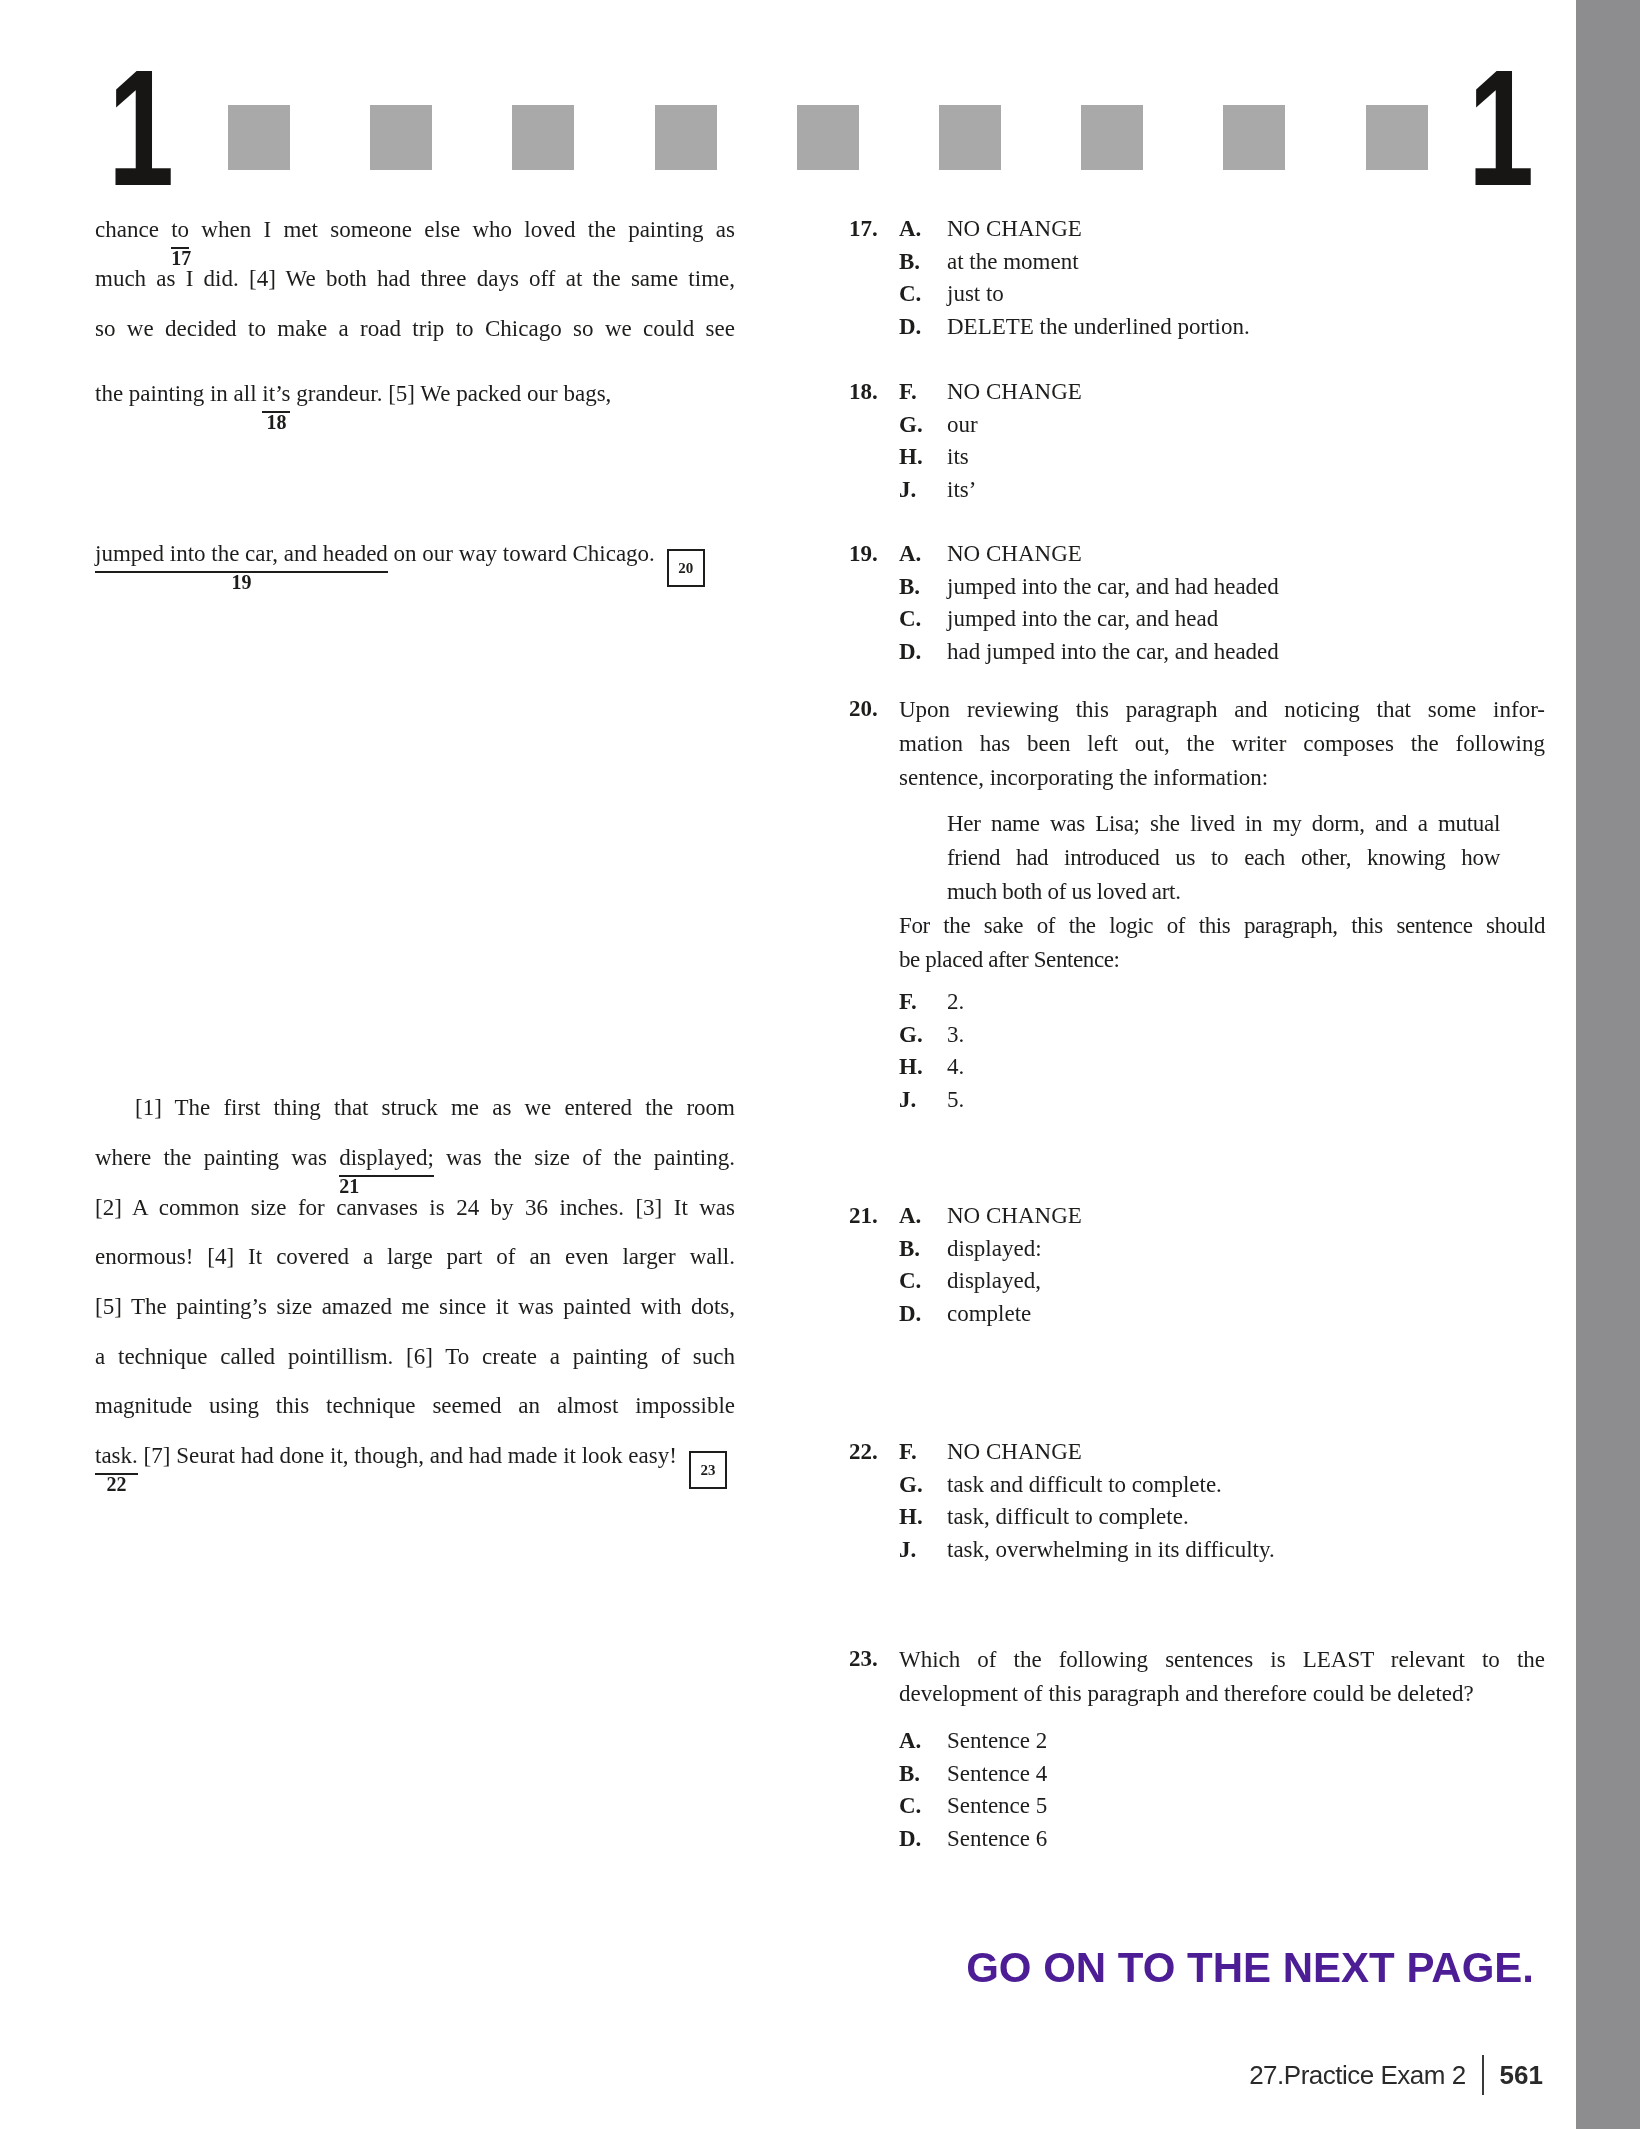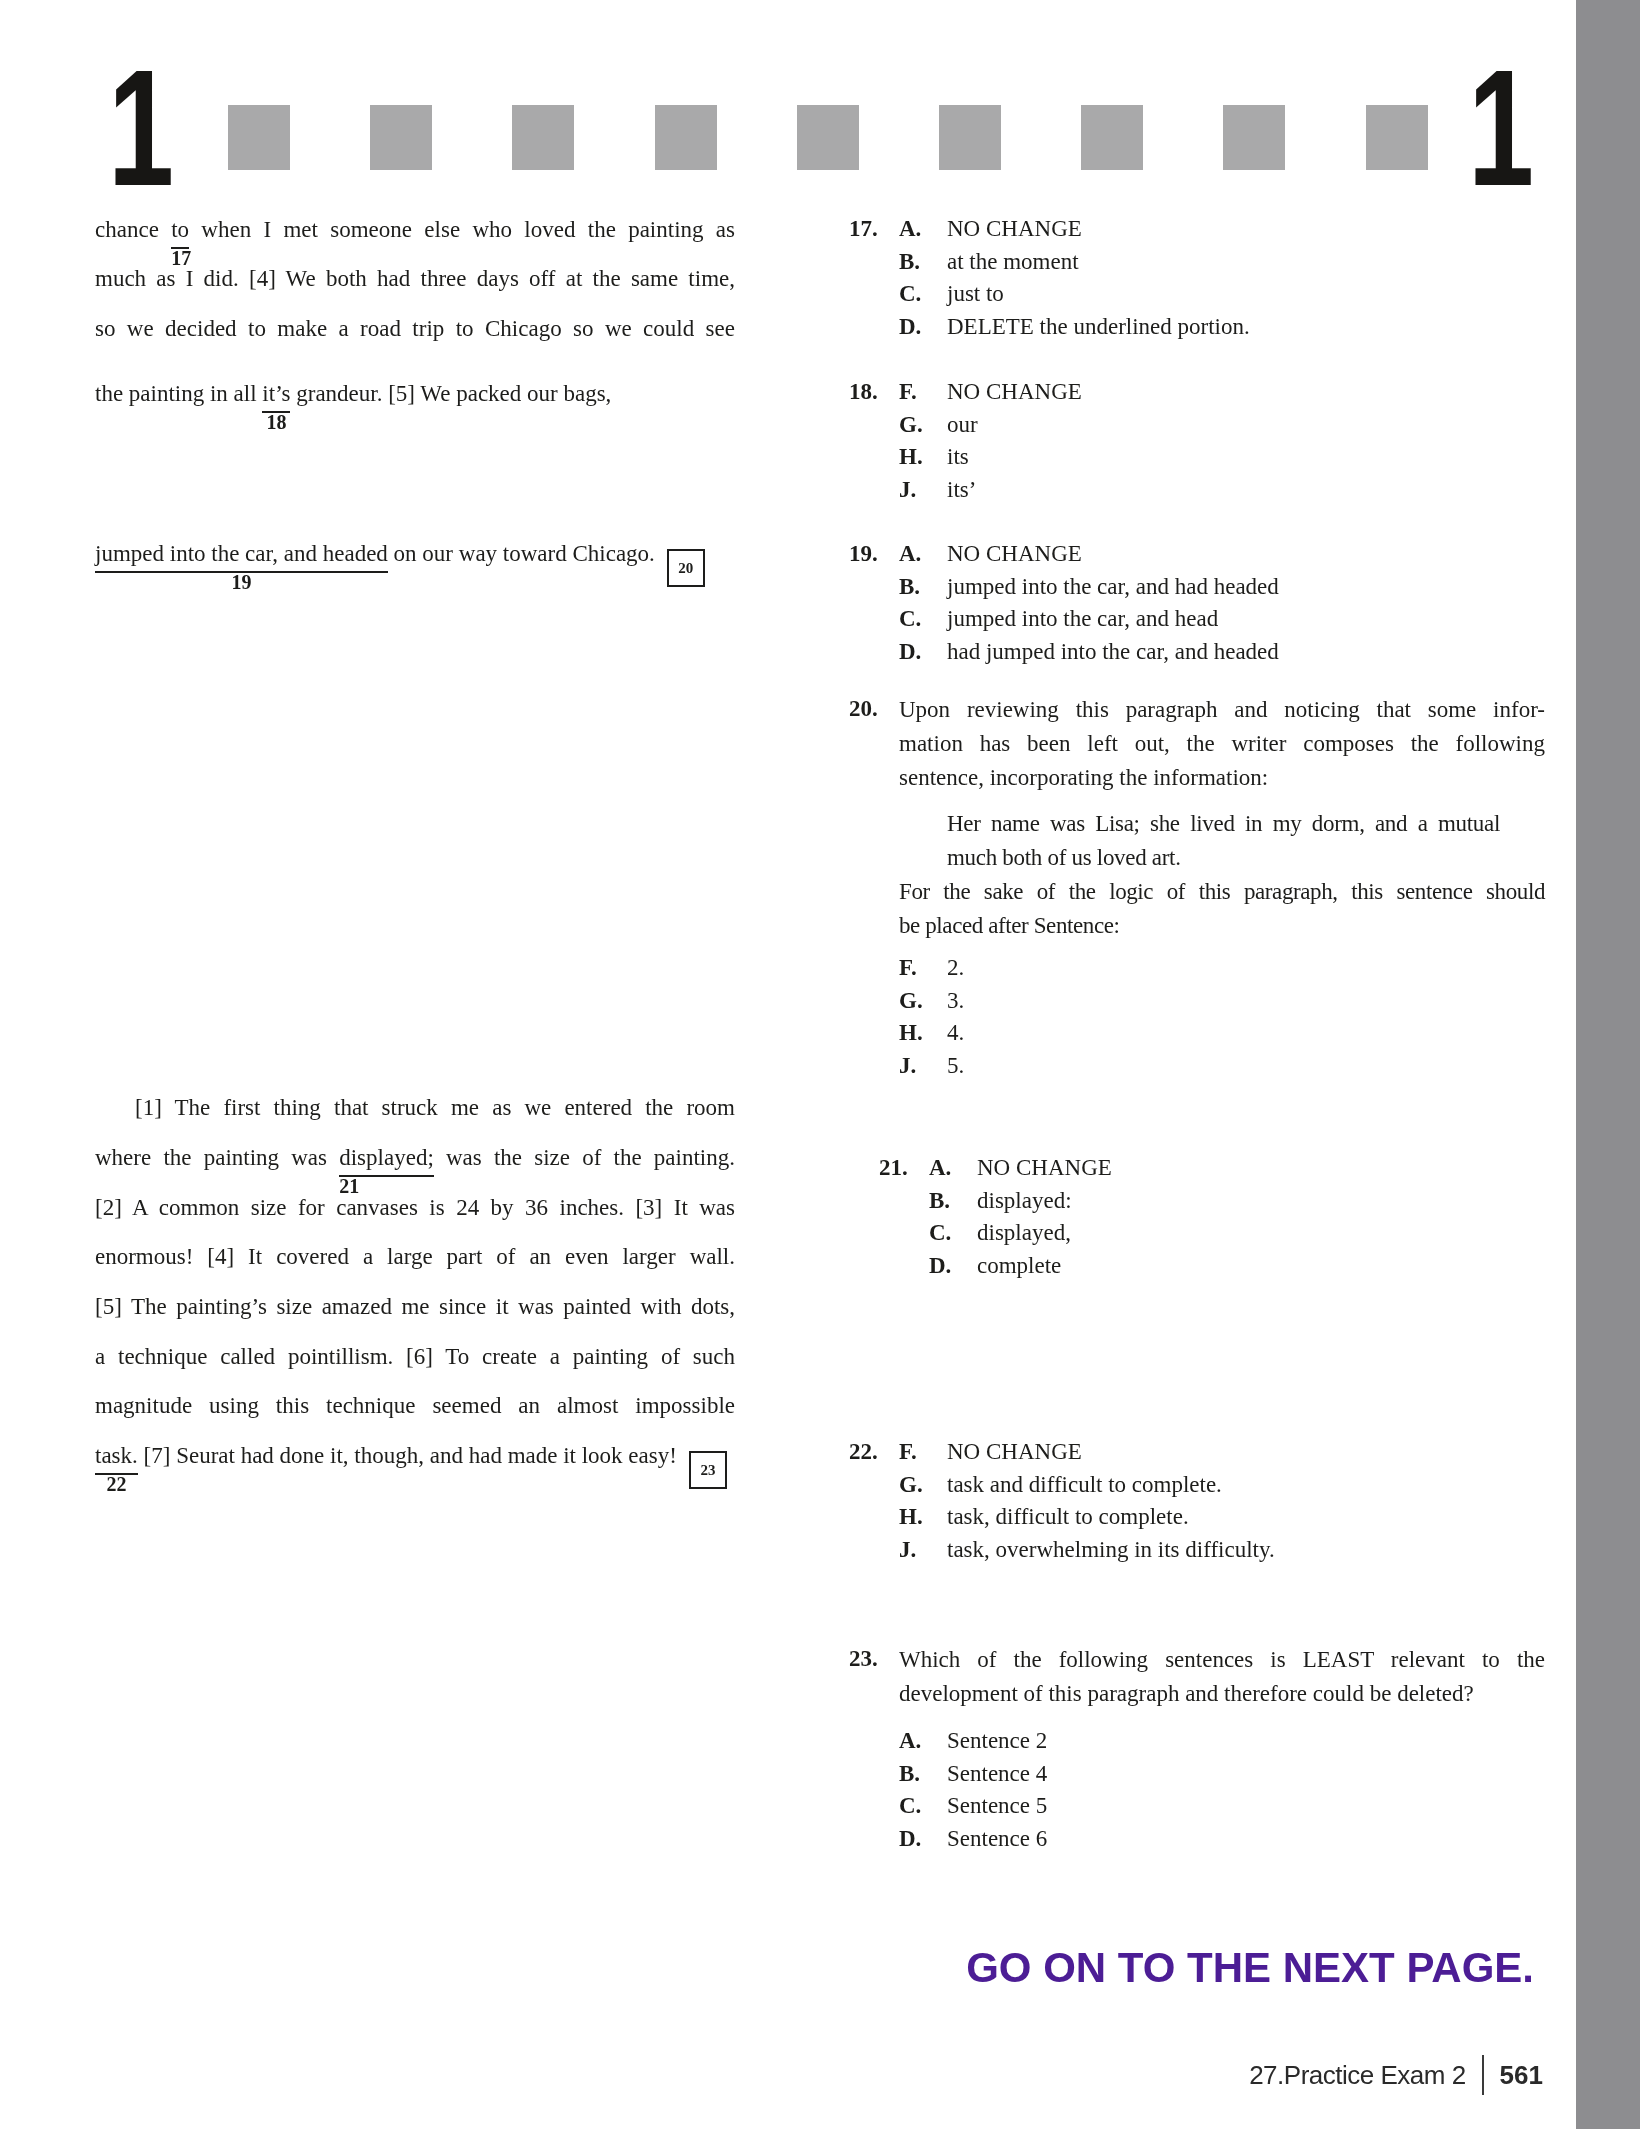"friend had introduced us to" div.sline { html: none -> <div>friend had introduced us to each other, knowing how</div> }
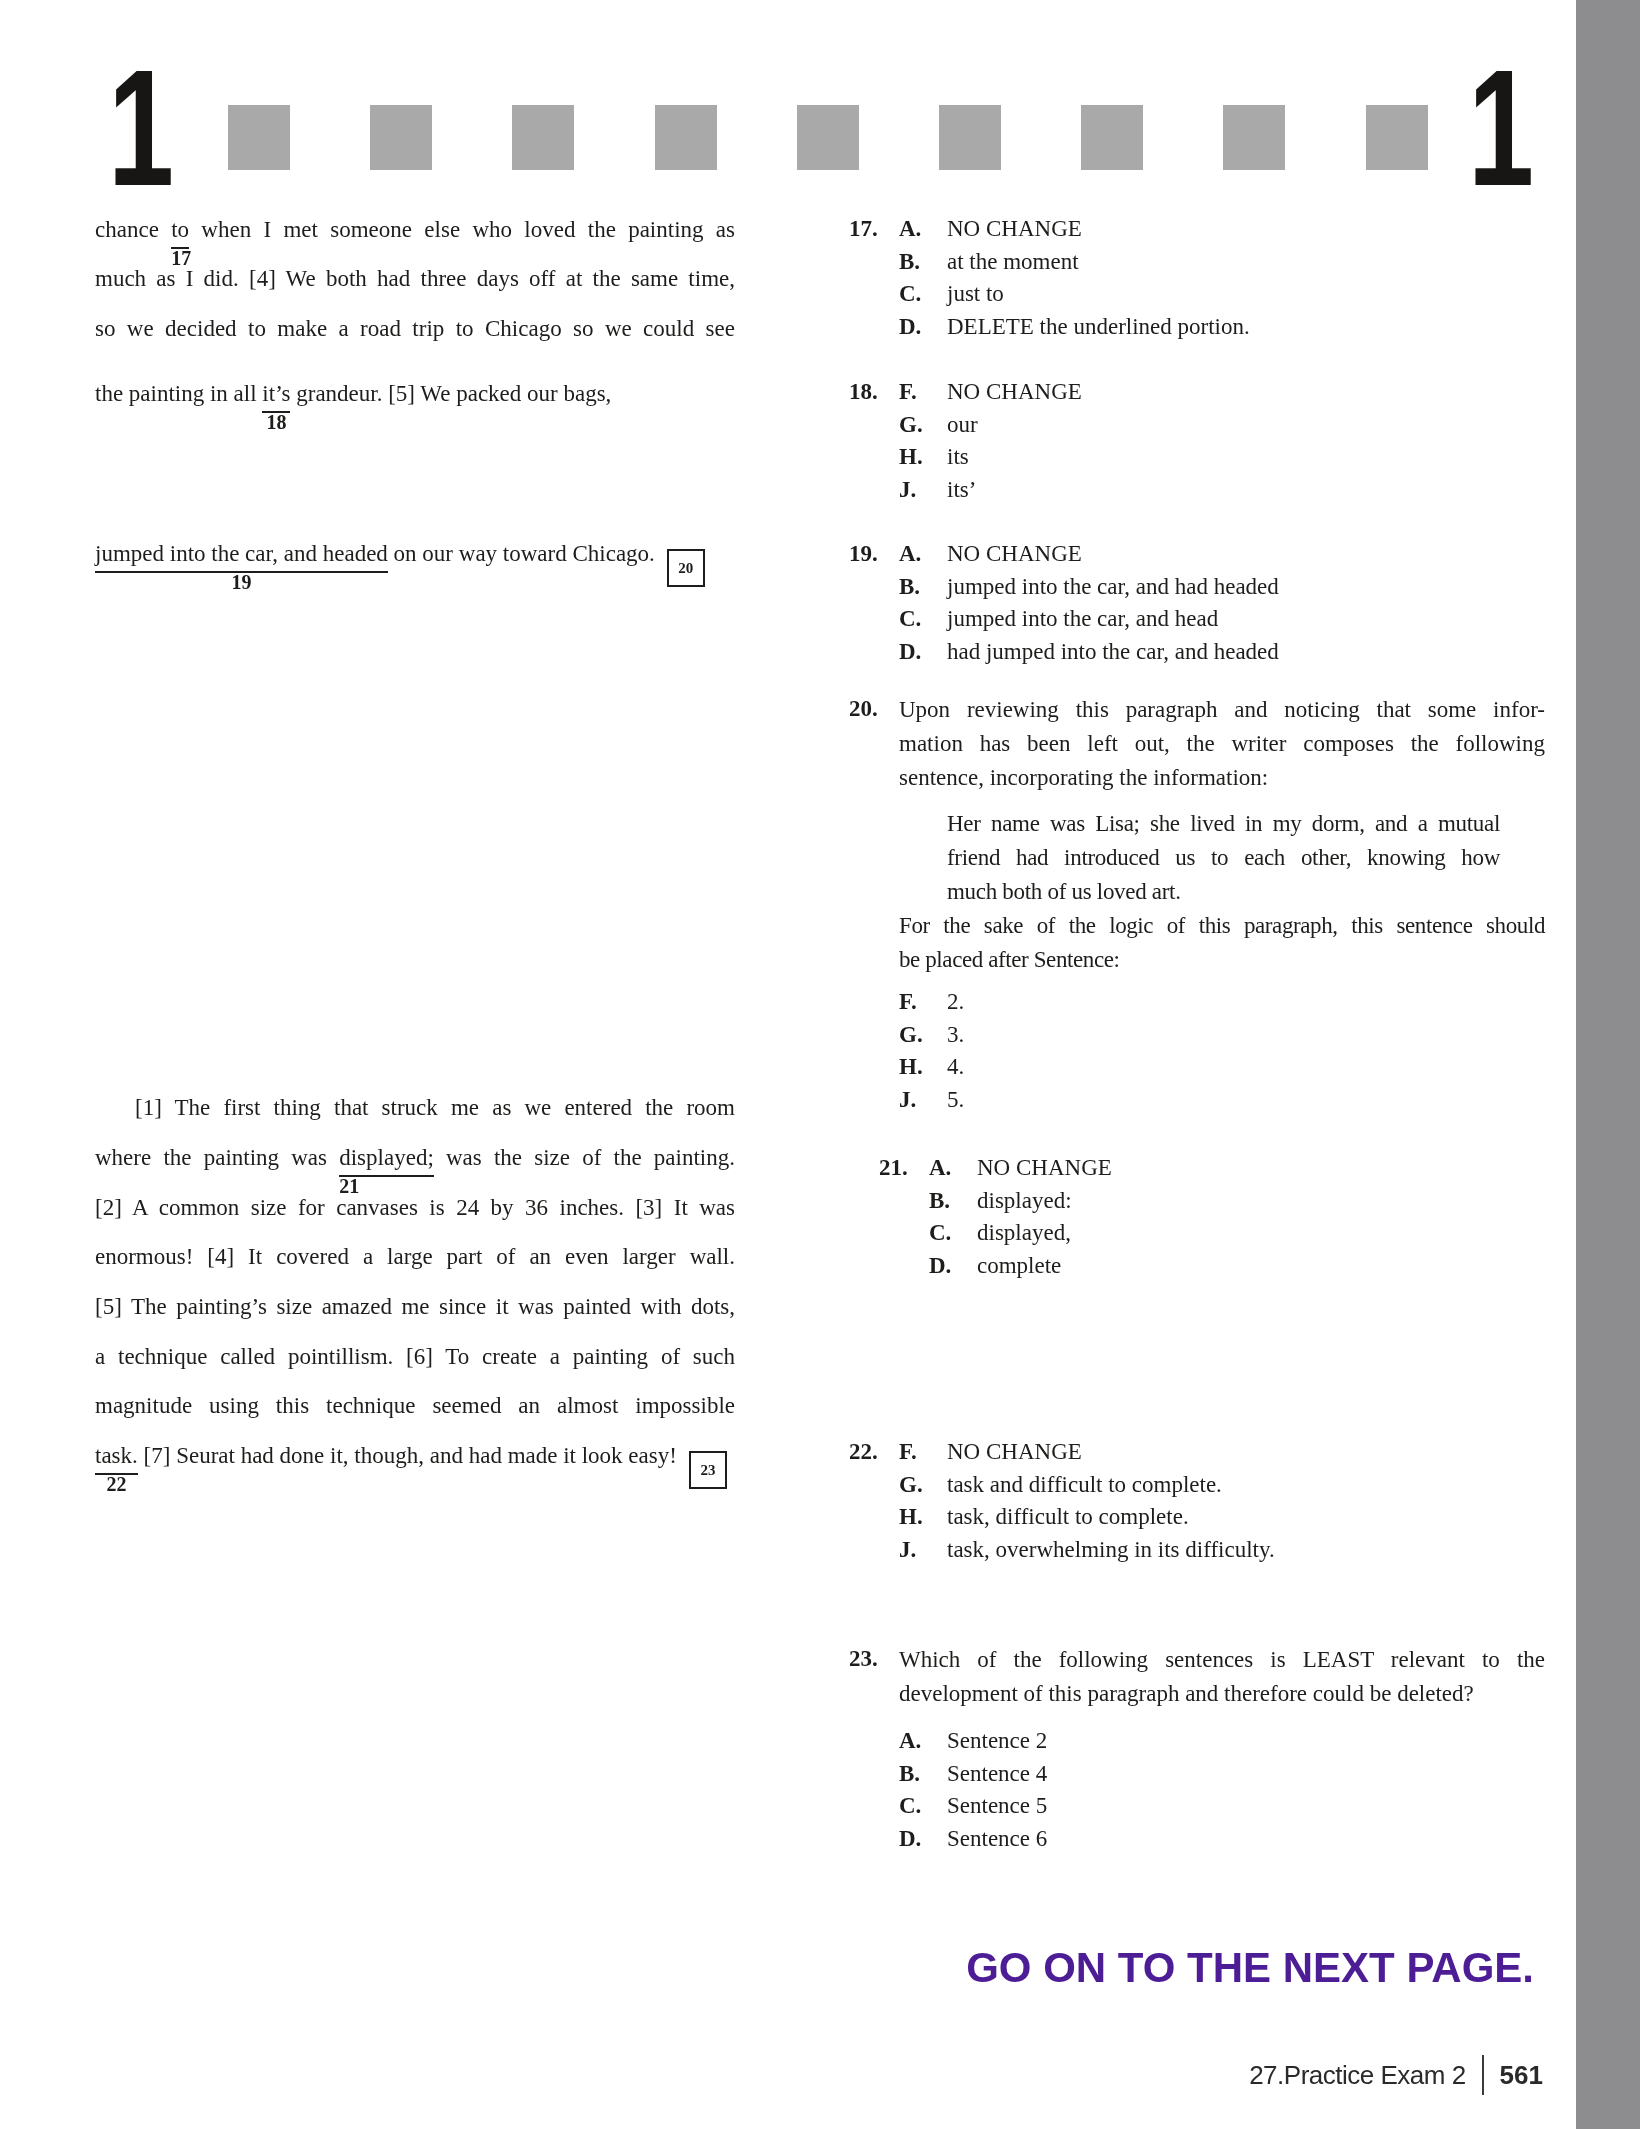"21." div.q { margin-left: 30px -> none; top: 1152px -> 1200px }
